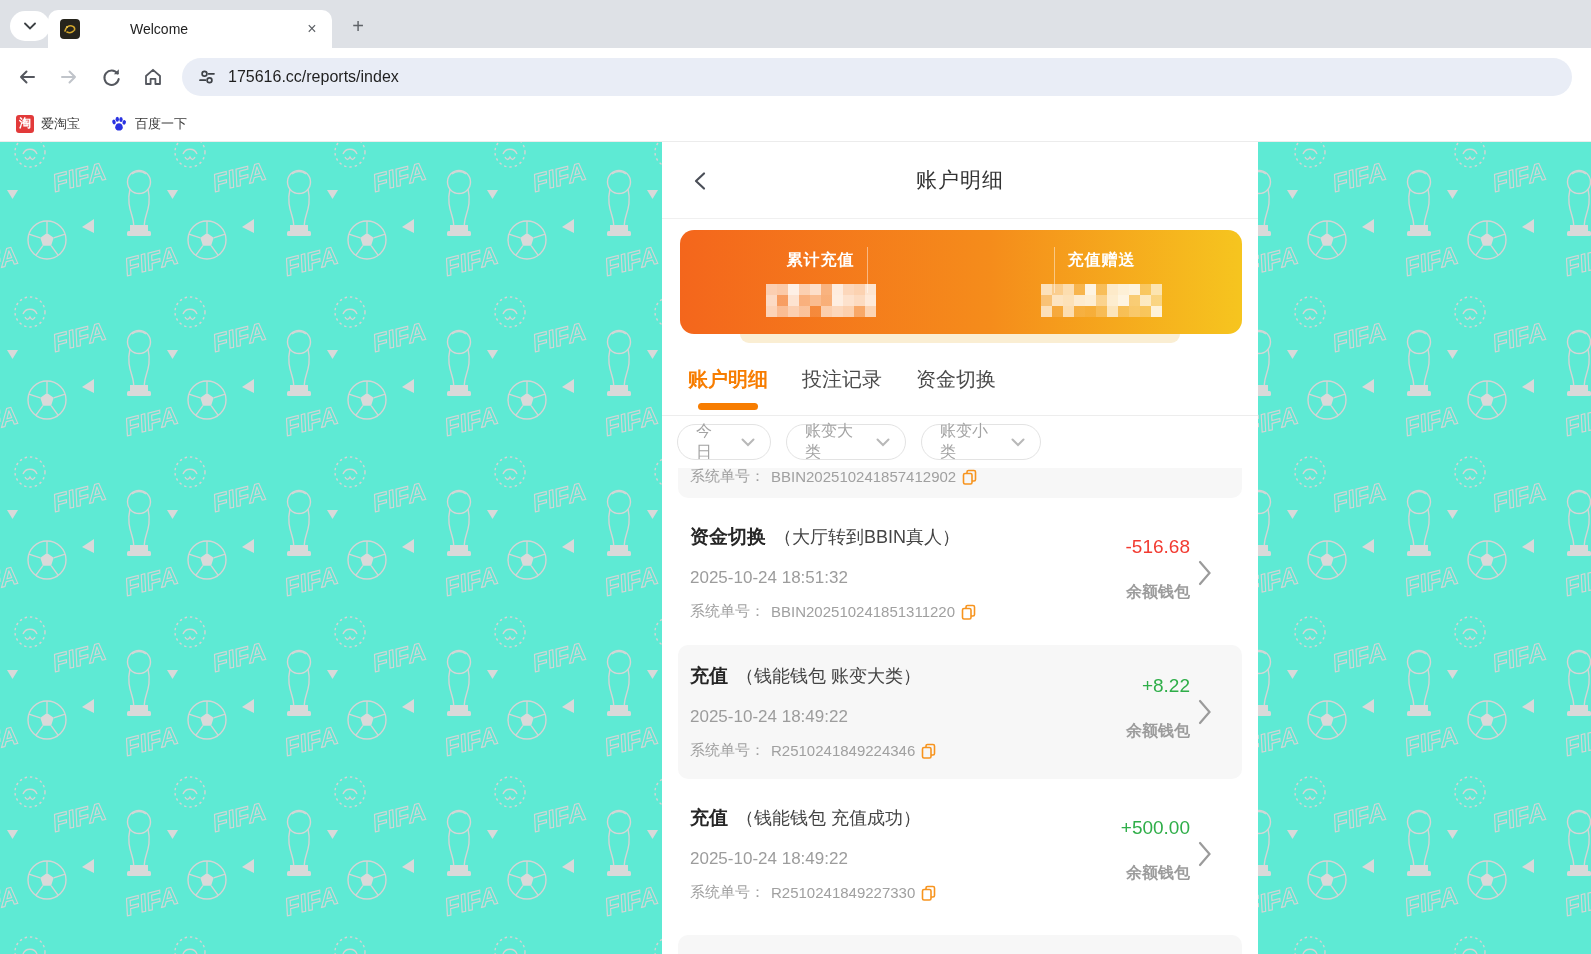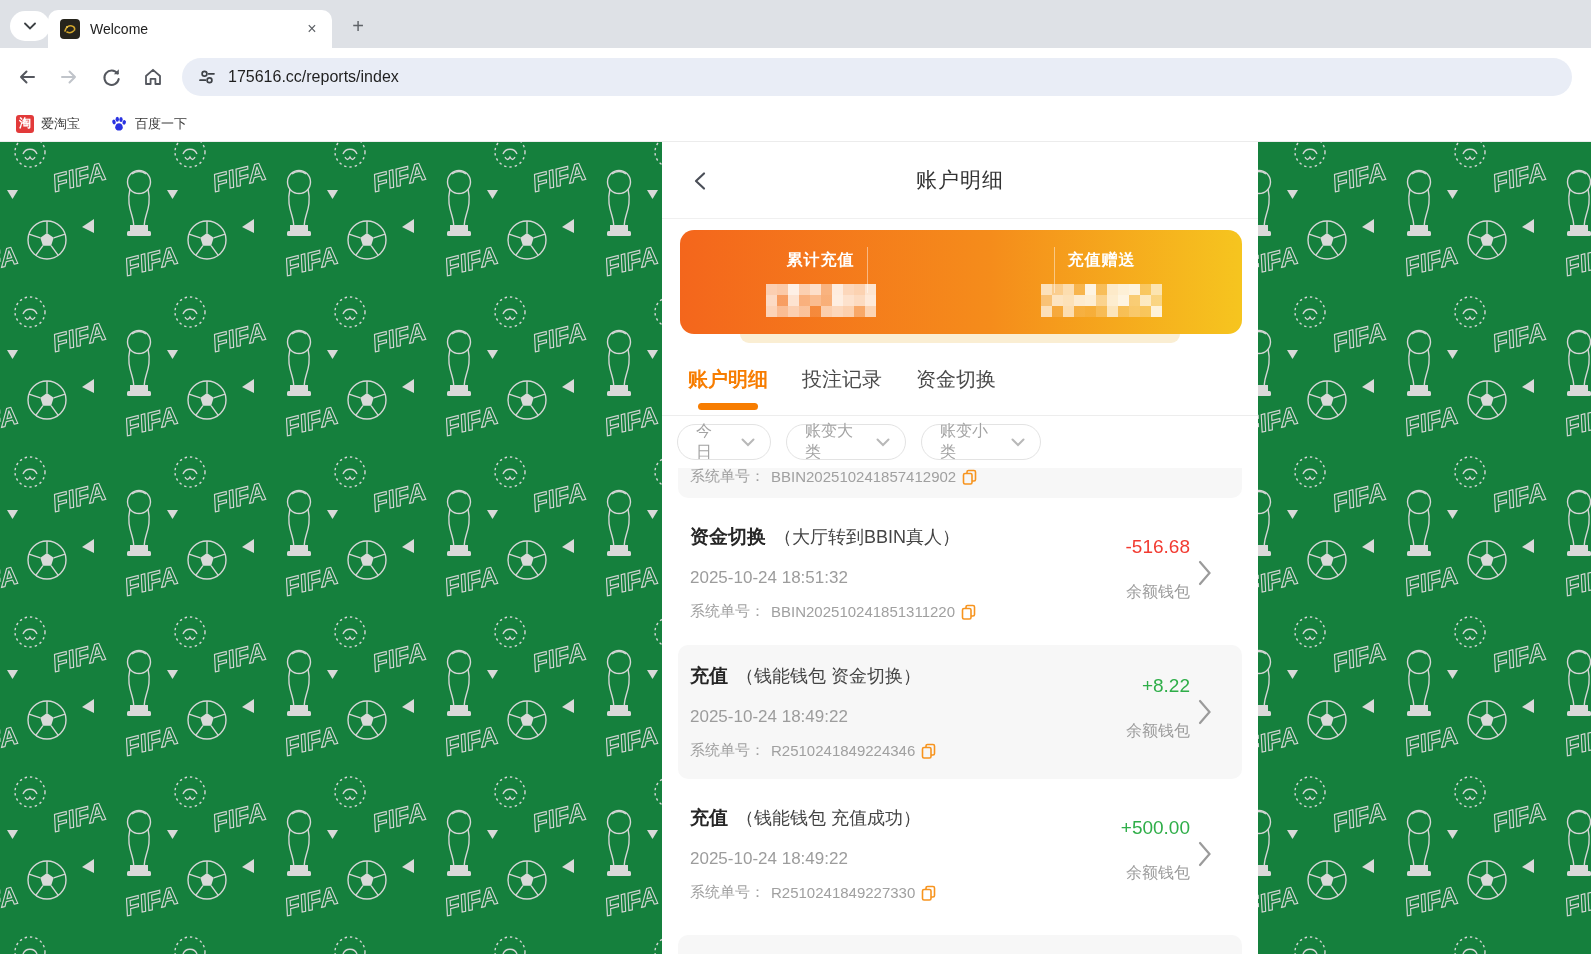"Welcome" .tab { gap: none -> 40px }
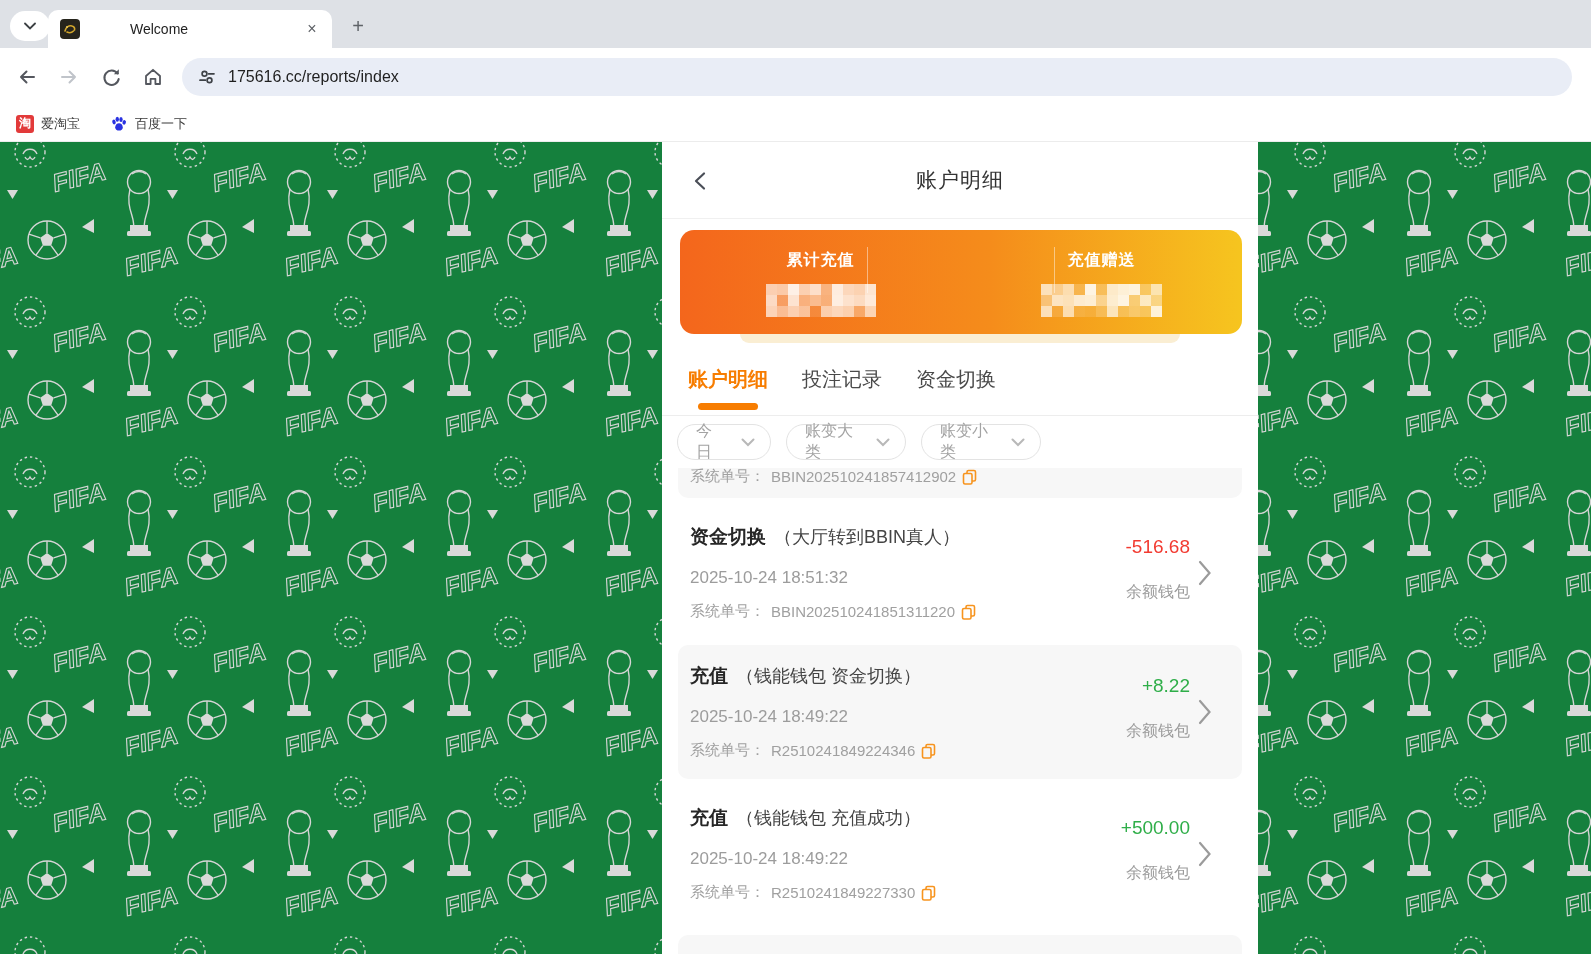"账户明细" .content { background: #15803d -> #5eead4 }
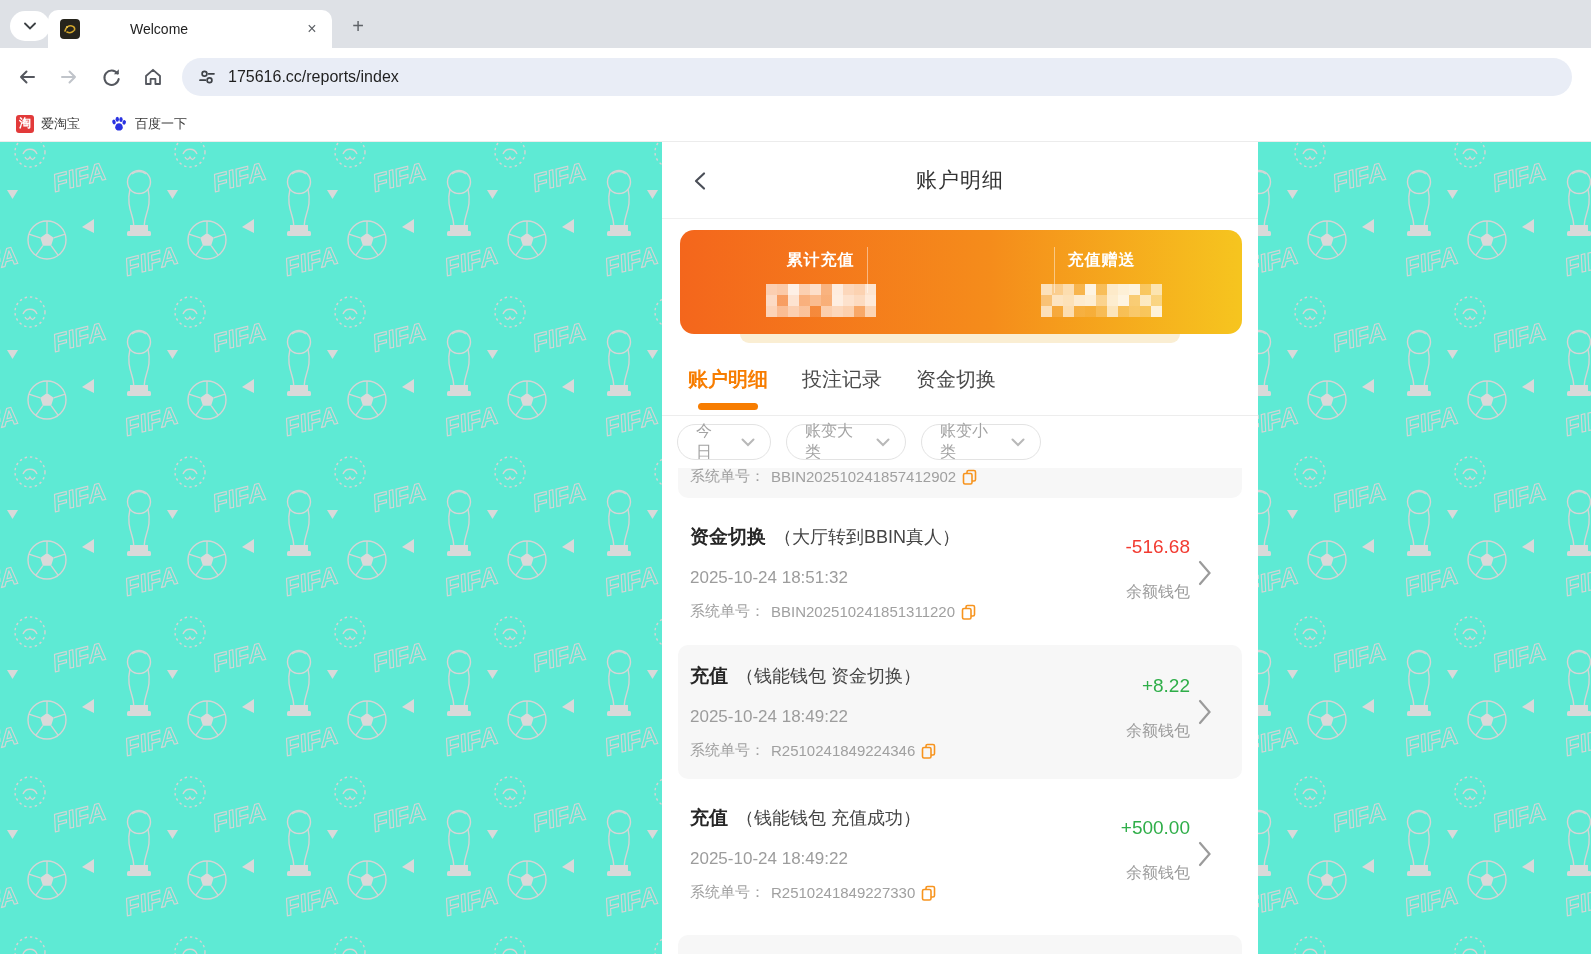"余额钱包" .r-wallet { font-weight: none -> bold }
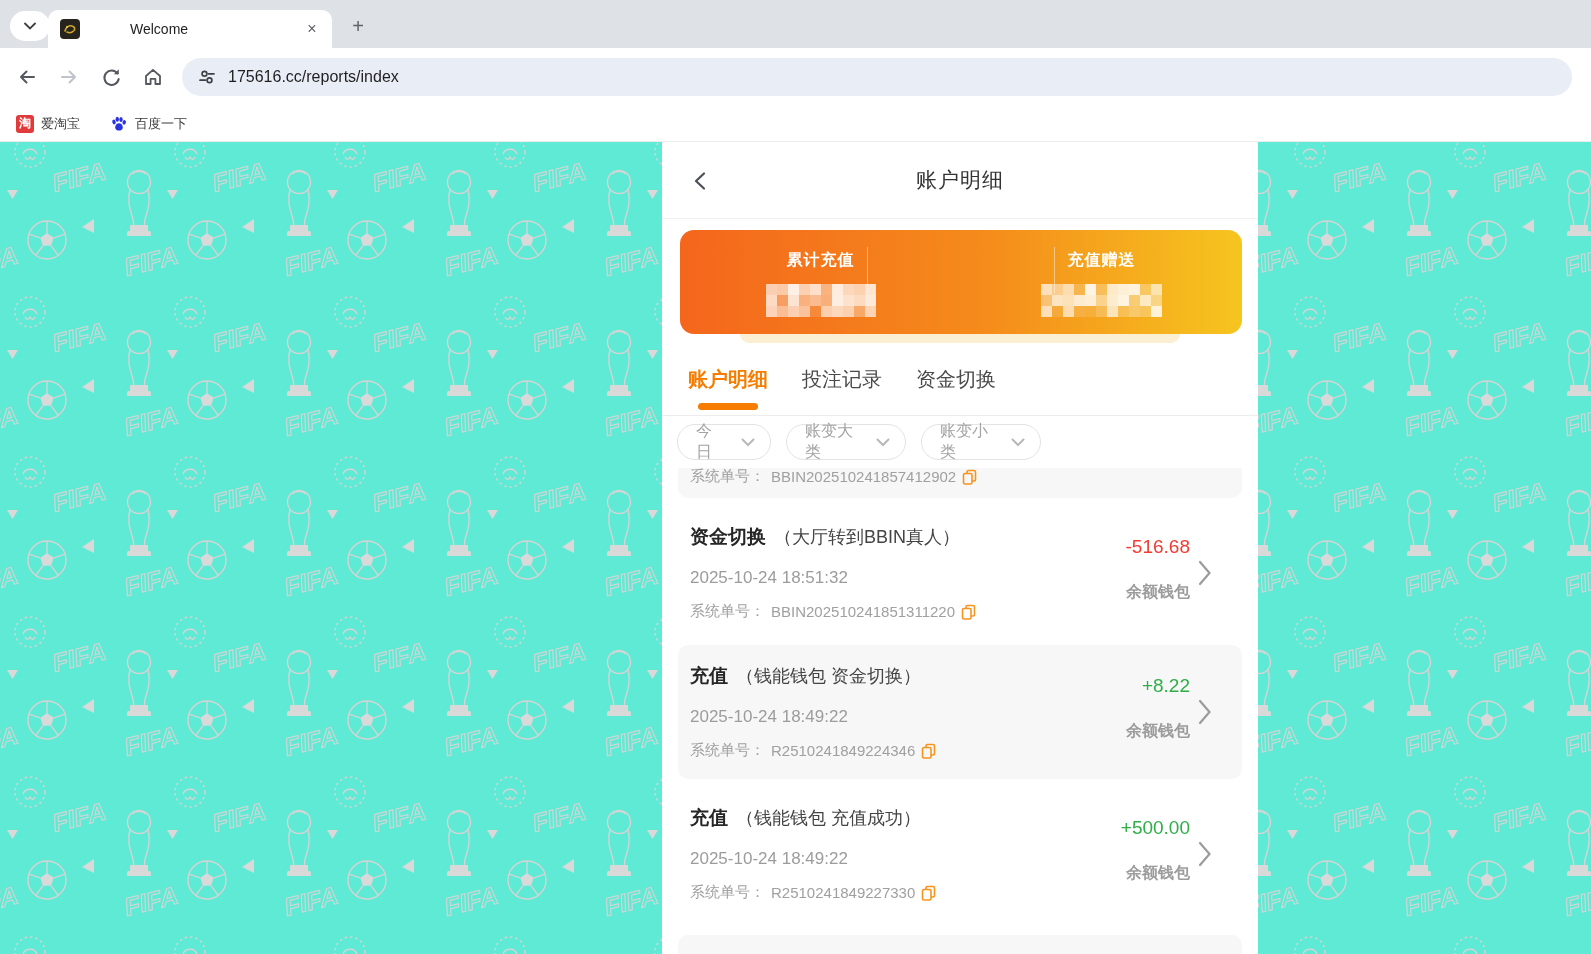"（钱能钱包 资金切换）" span.r-note { text: 资金切换 -> 账变大类 }
